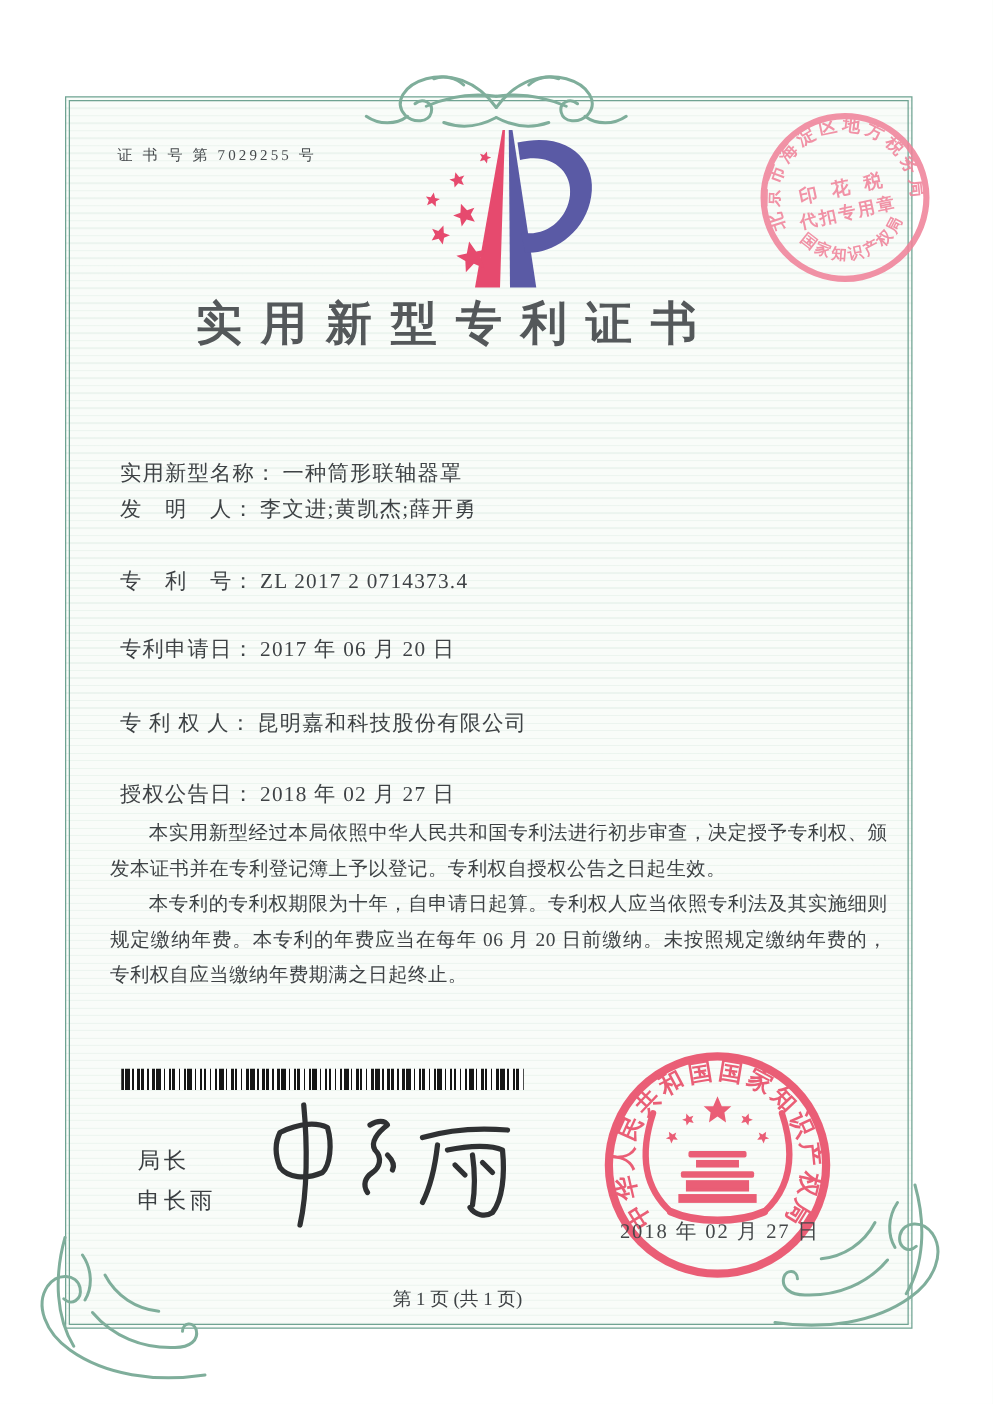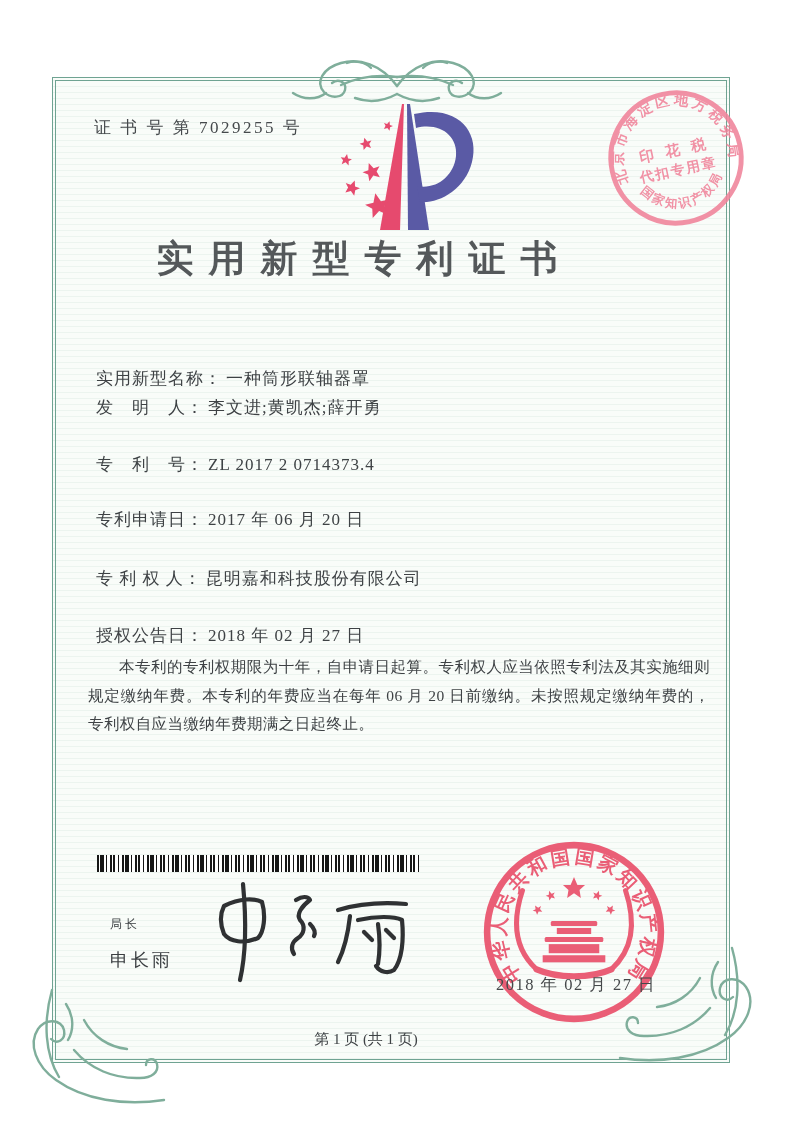"证 书 号 第 7029255" .cert-no { font-size: 17px -> 12px }
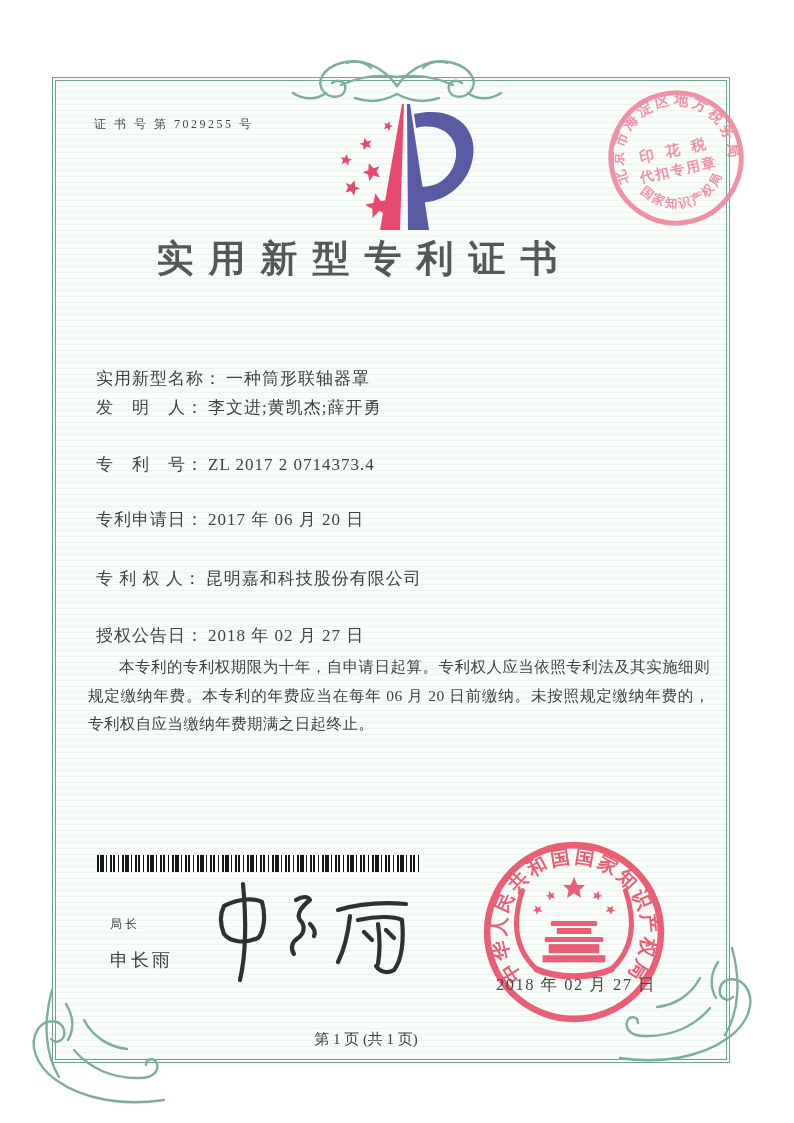"本实用新型经过本局依照中华人民共和国专利法进行初步审查，决定授予专利权、颁发本证" p { html: none -> <p>本实用新型经过本局依照中华人民共和国专利法进行初步审查，决定授予专利权、颁发本证书并在专利登记簿上予以登记。专利权自授权公告之日起生效。</p> }
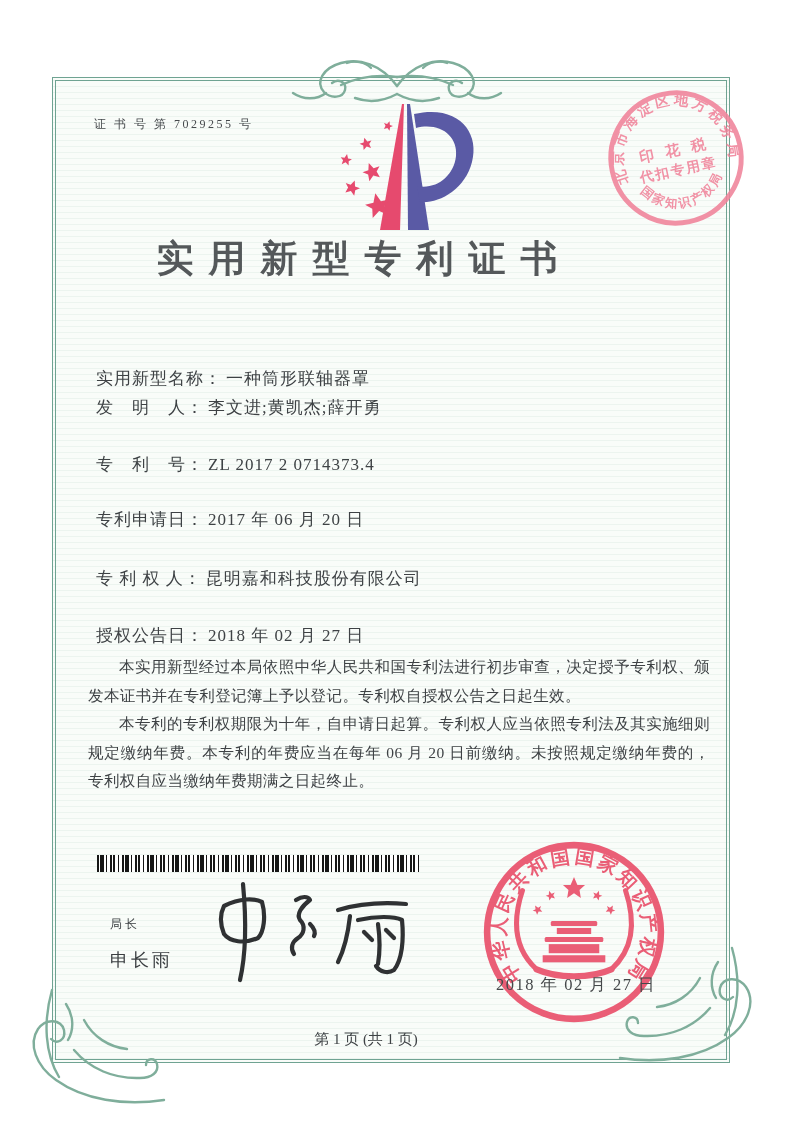"局长" .signer-post { font-size: 12px -> 18px }
